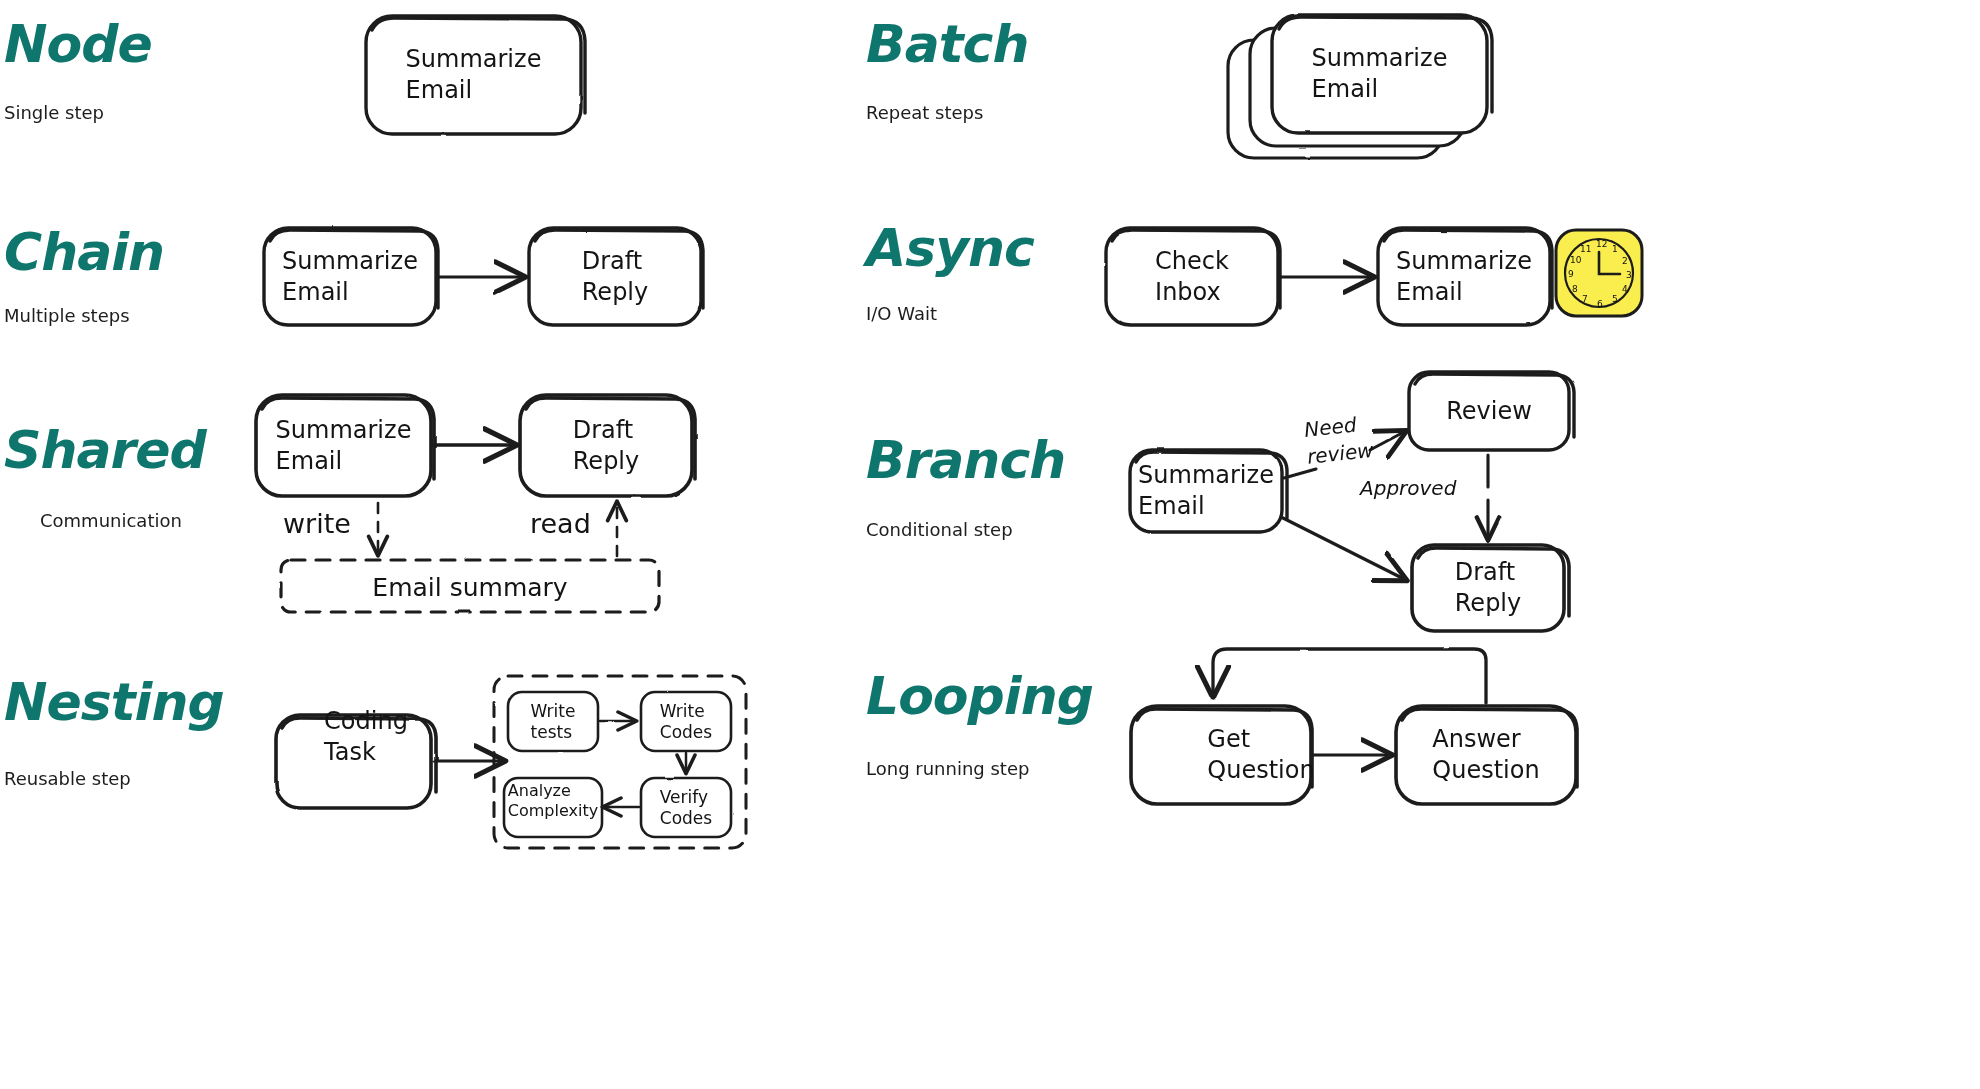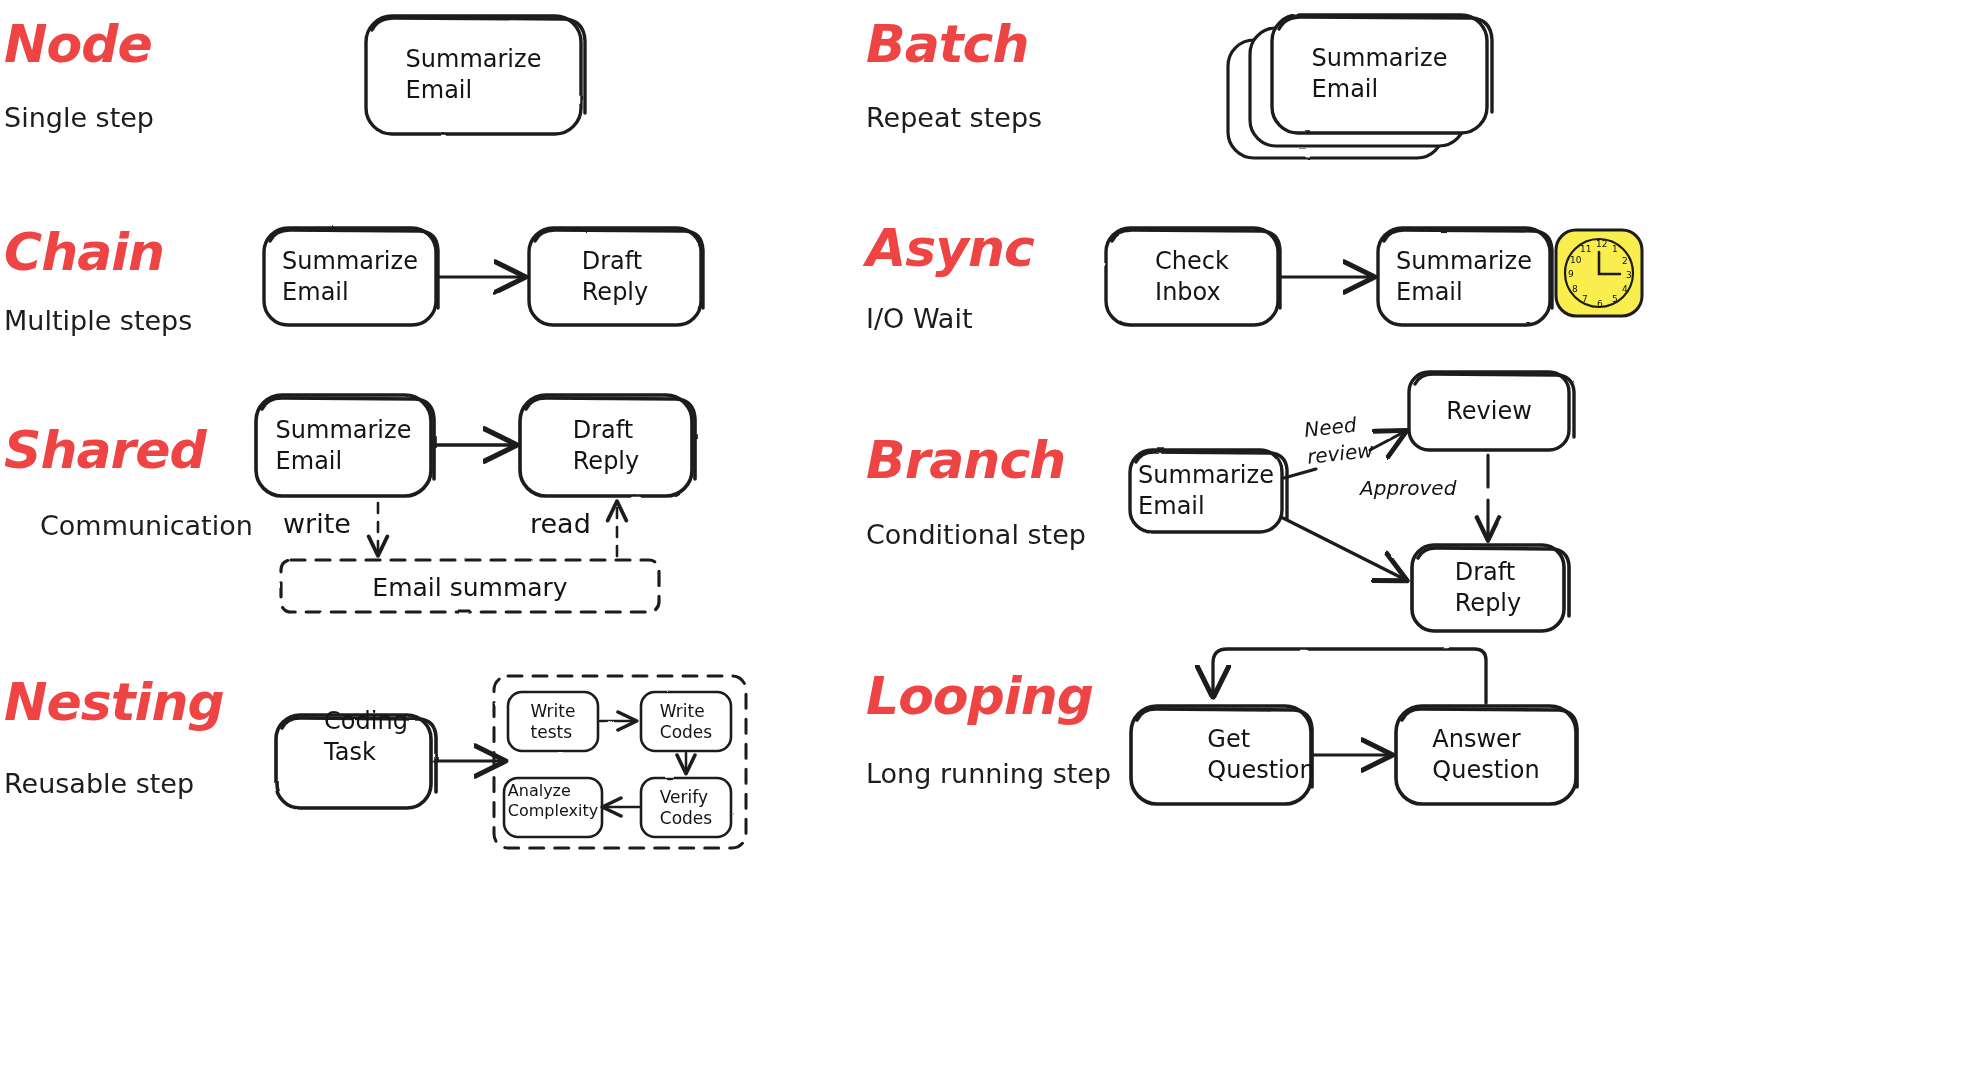"Node" .cat-title { color: #ef4444 -> #0f766e }
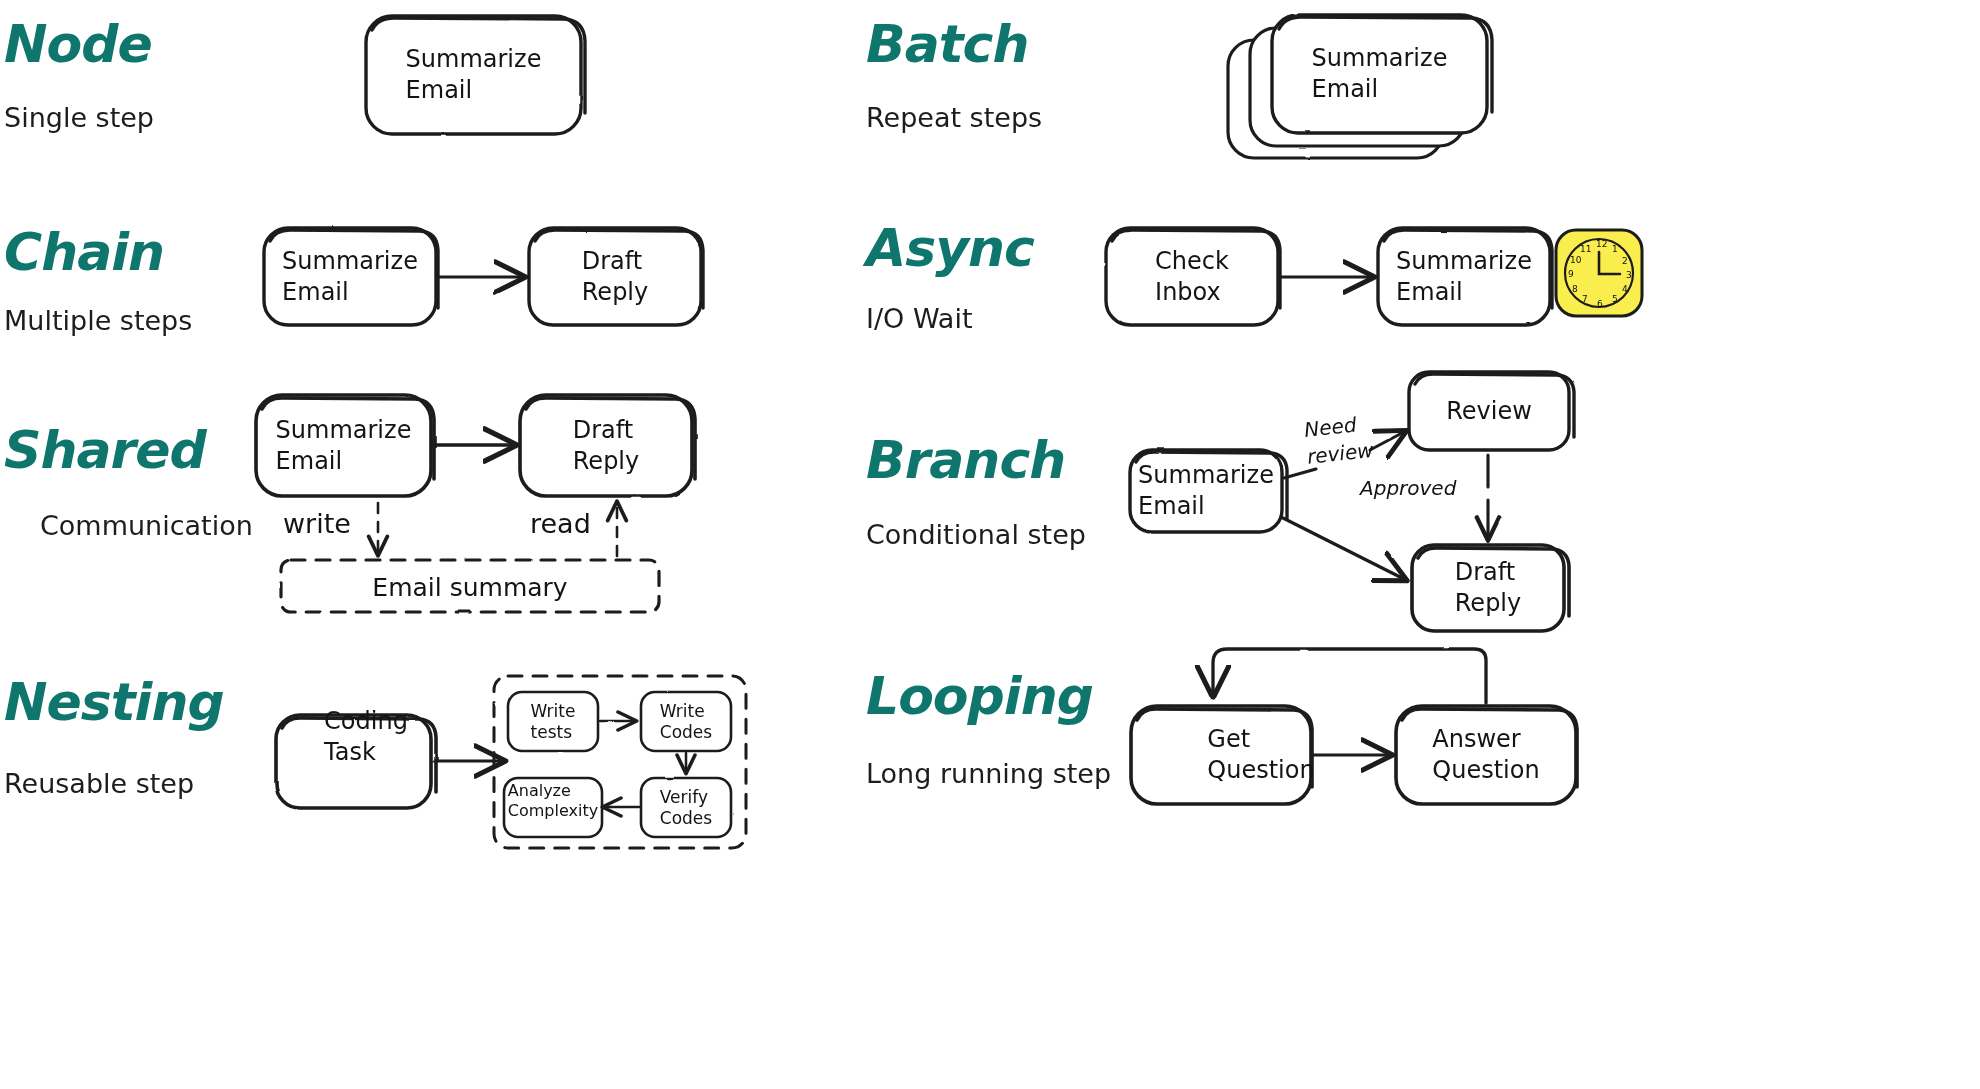"Single step" .cat-sub { font-size: 27px -> 18px }
